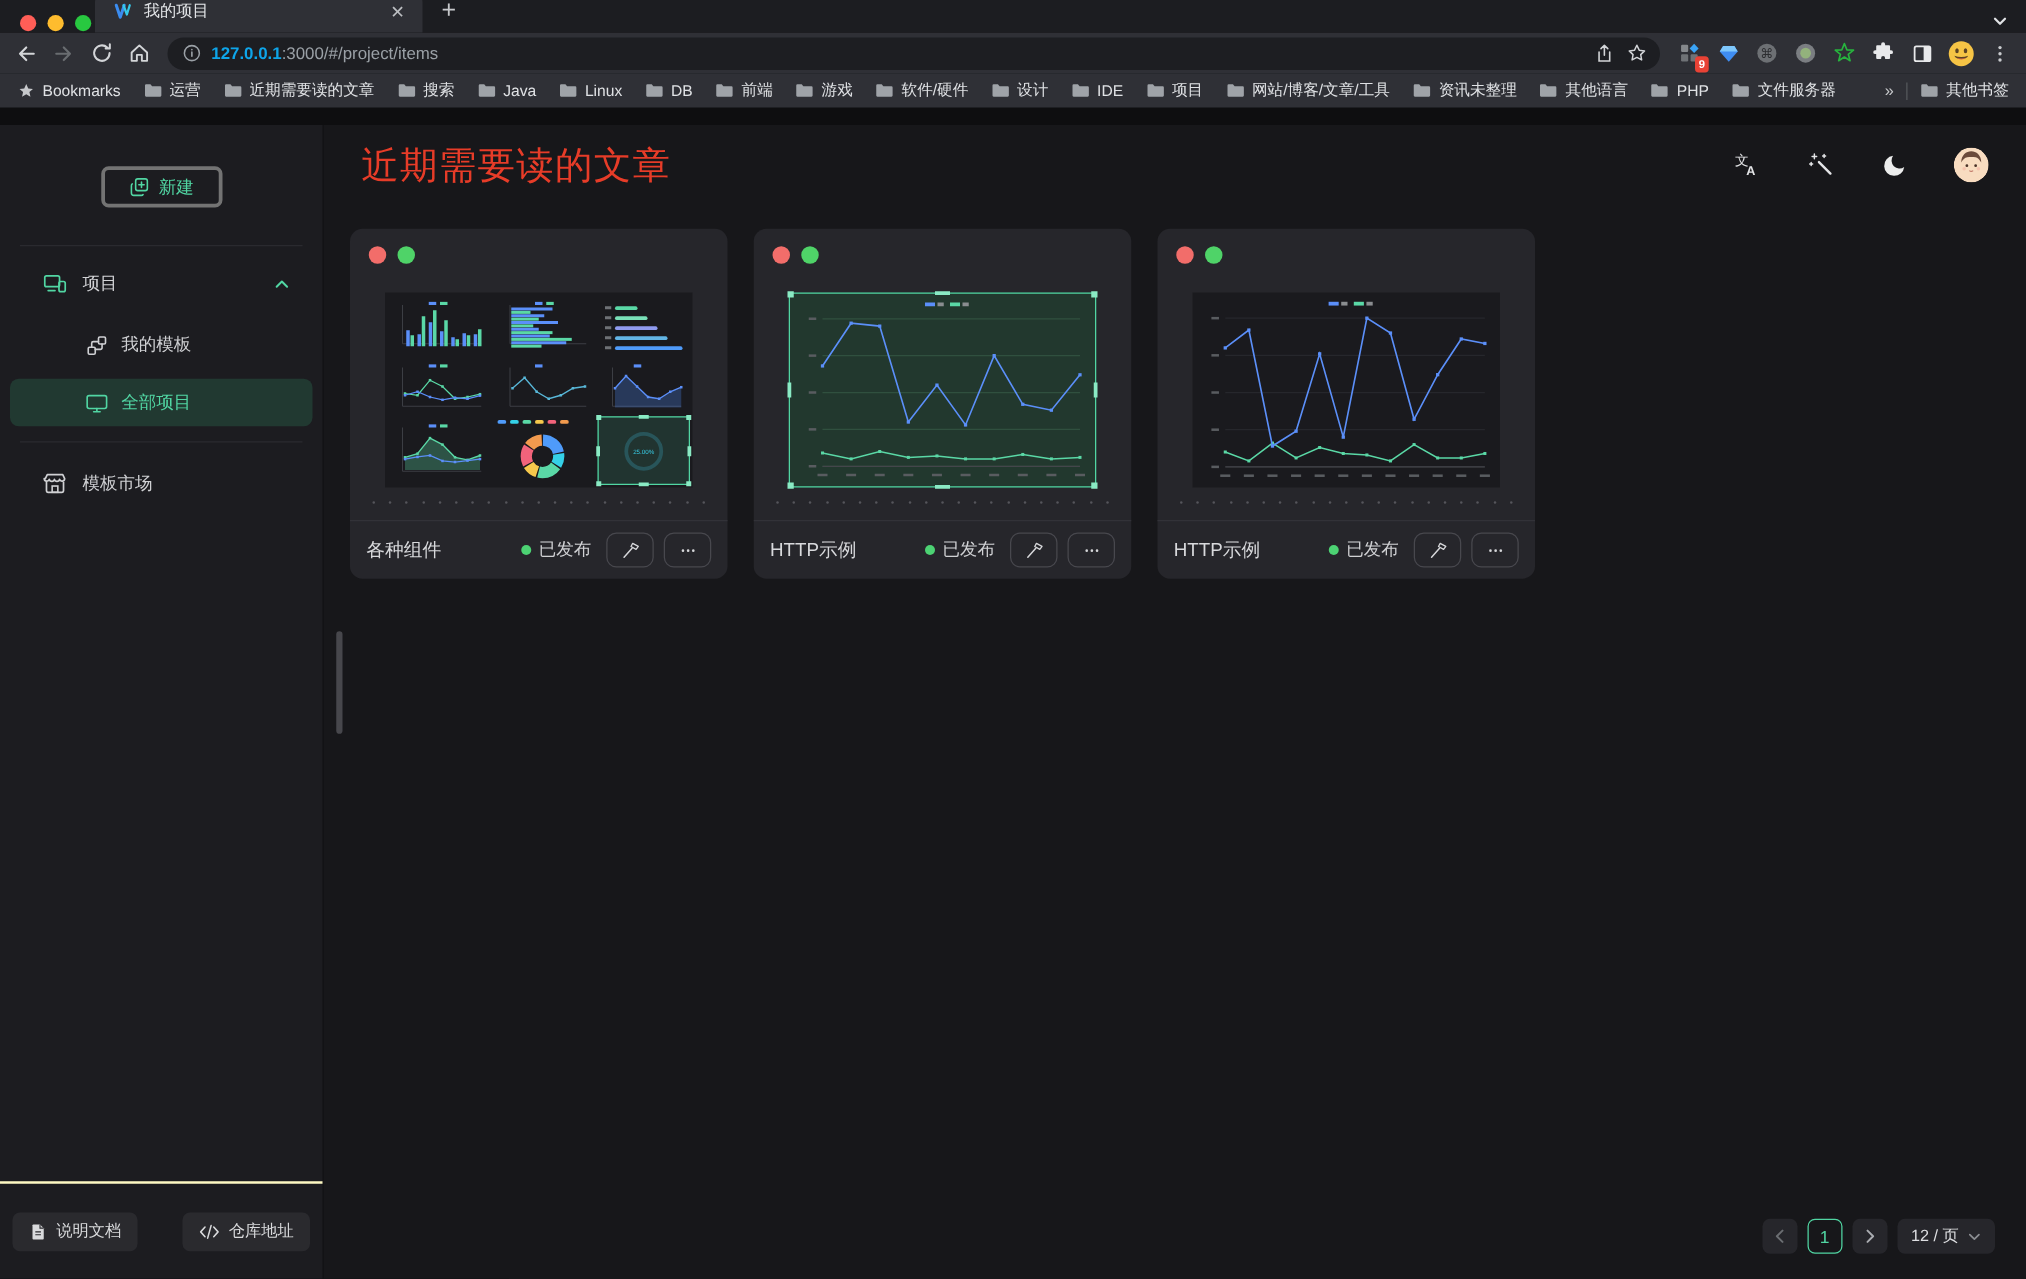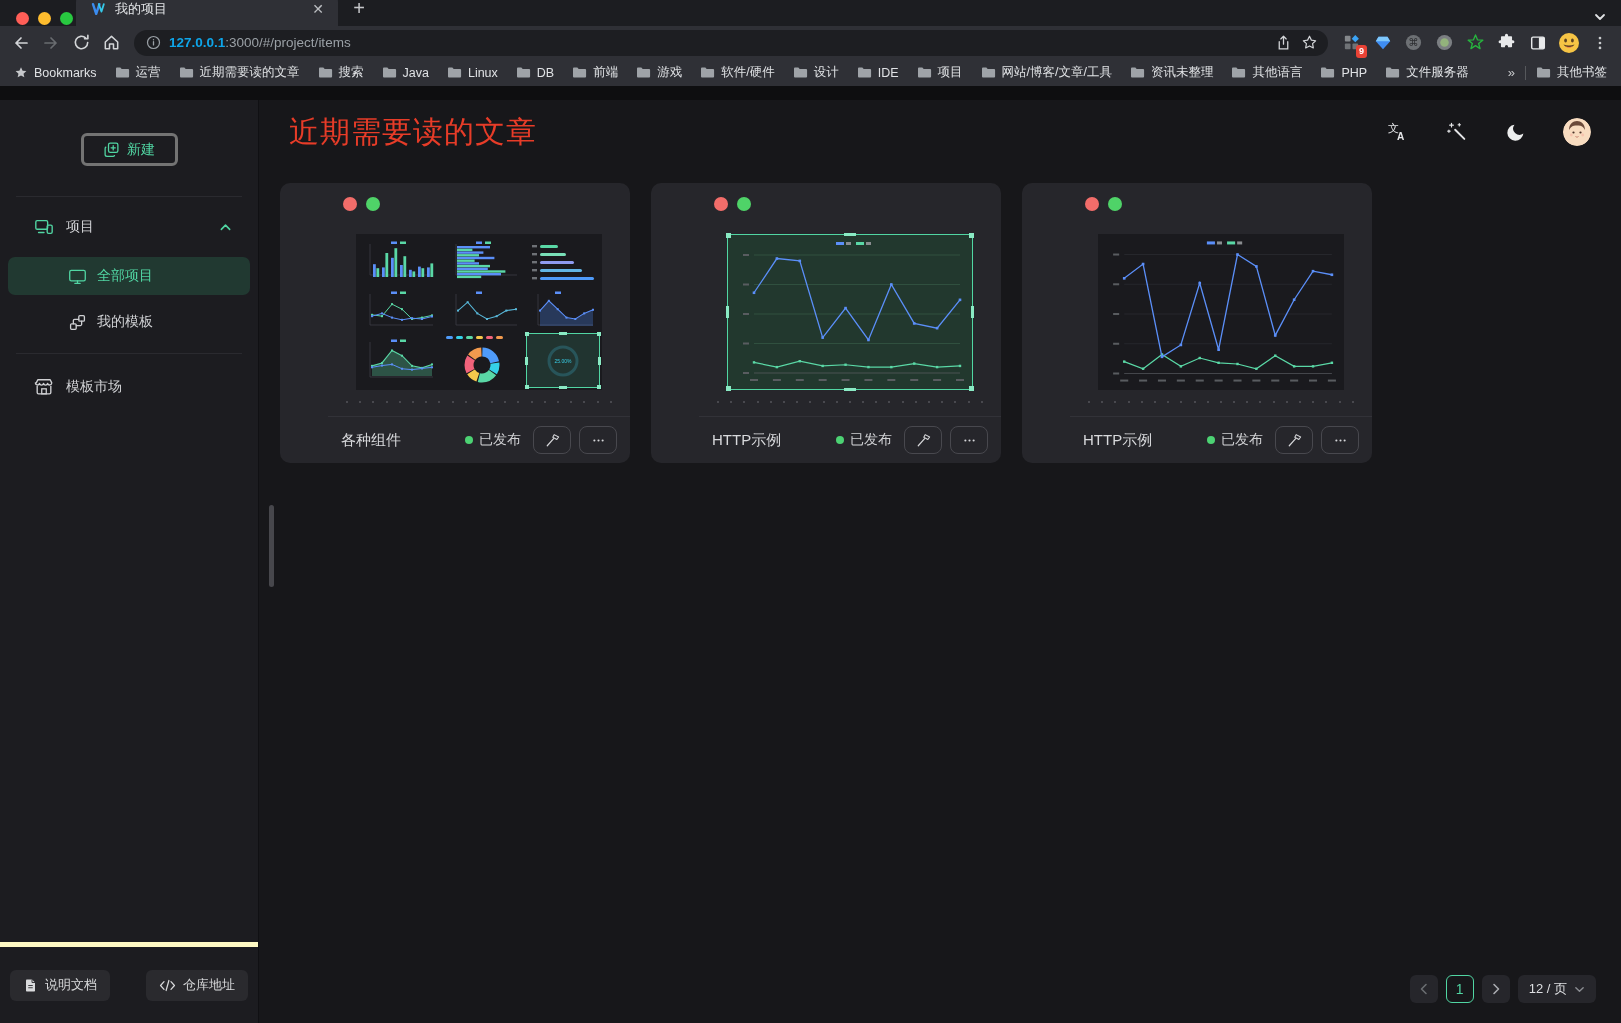"全部项目" div.sb-item { order: before "我的模板" -> after "我的模板" }
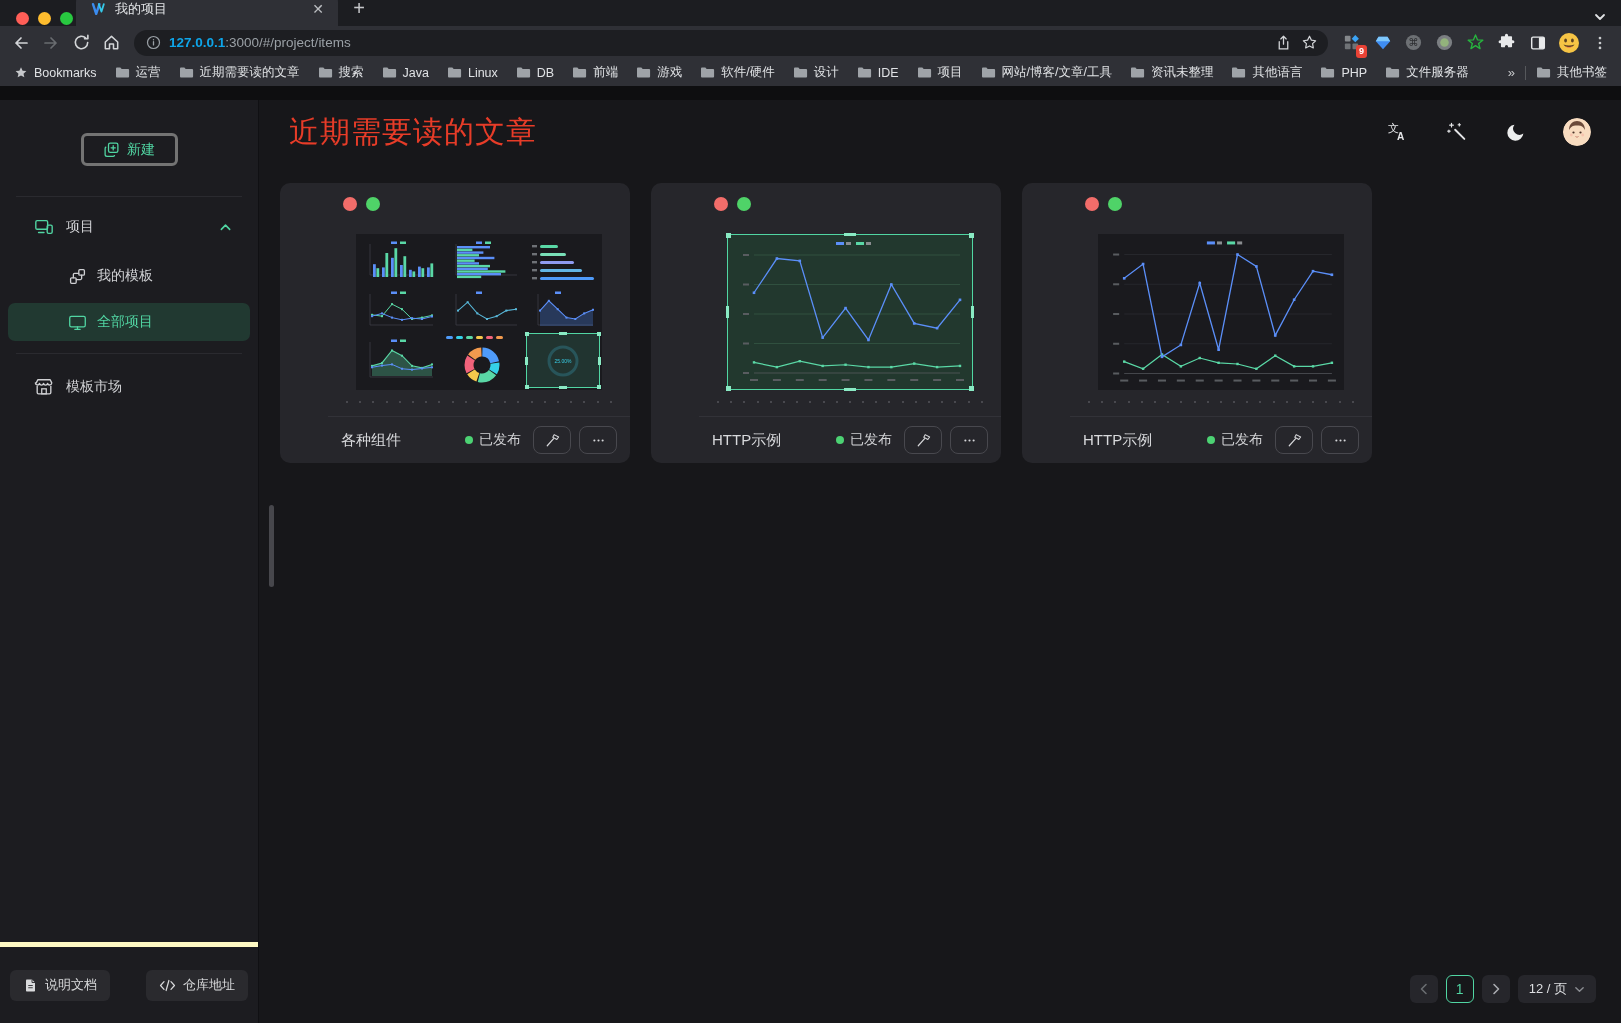"各种组件" .card { padding-left: 48px -> none }
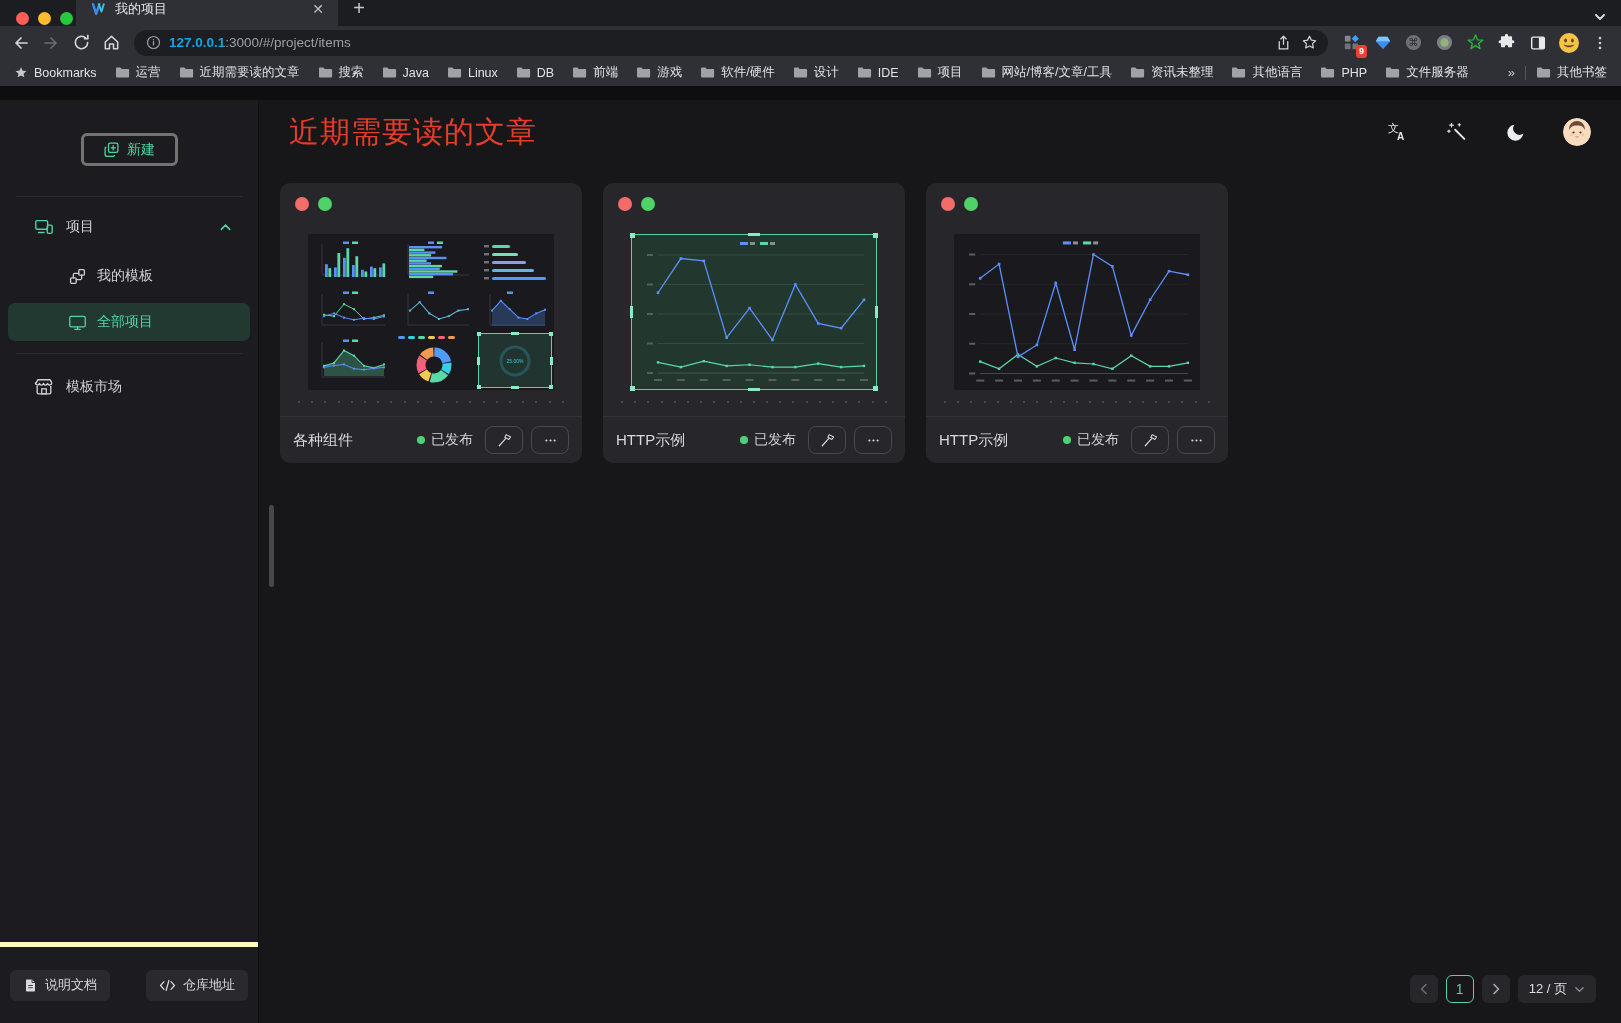"说明文档" .sb-footer { border-top: 5px solid #fef9c3 -> 2px solid #fef9c3 }
